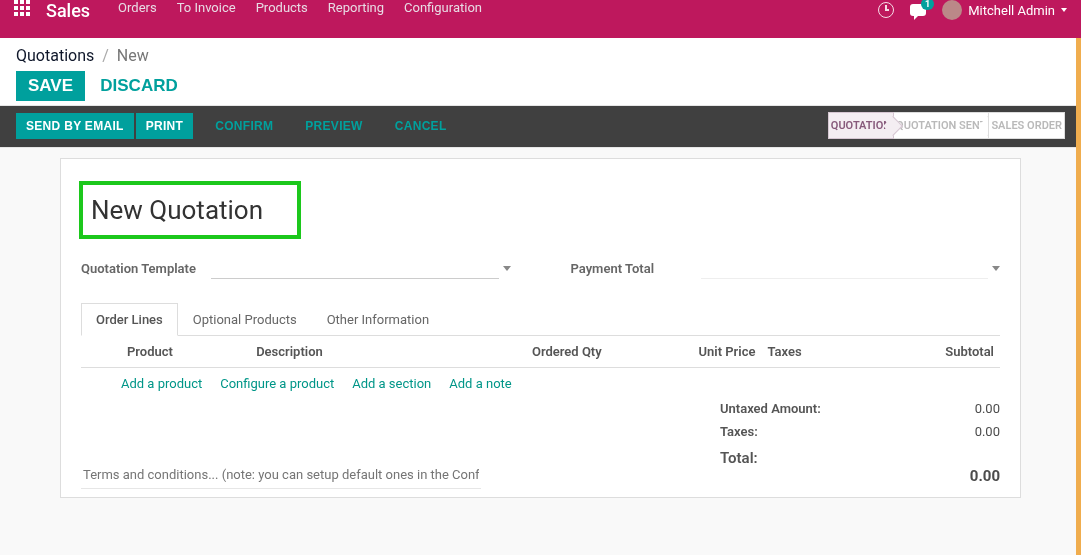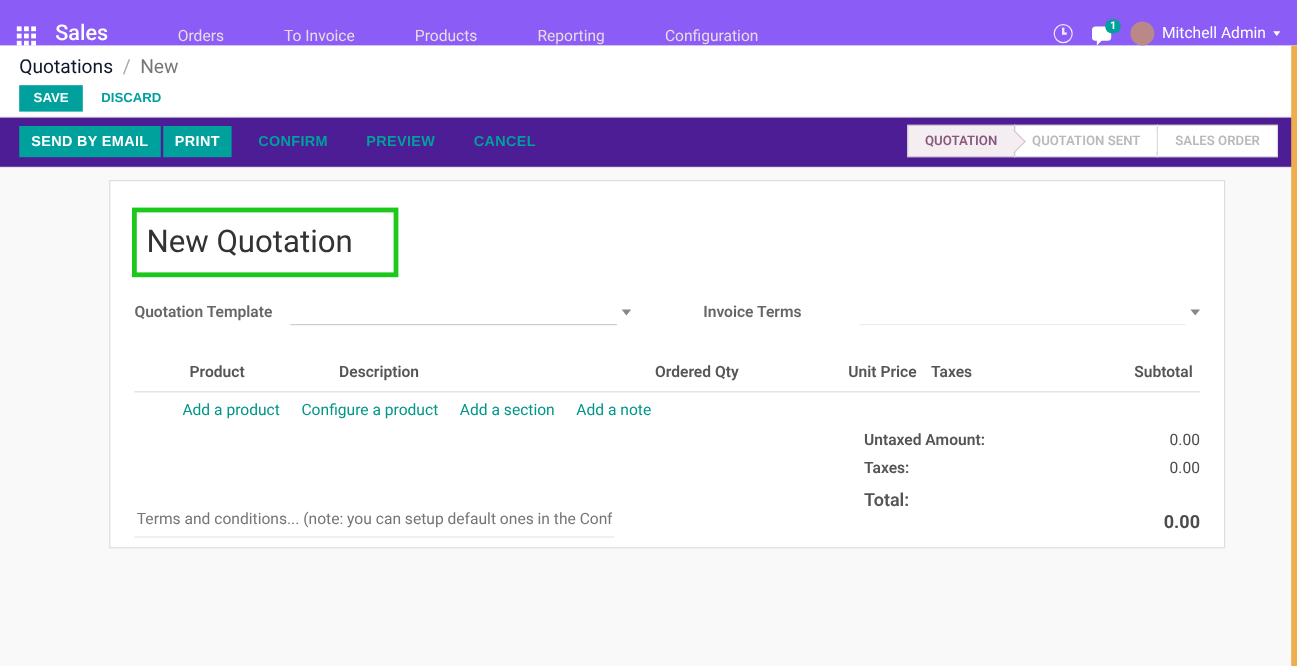"Sales" .topbar { align-items: flex-end -> flex-start; background: #8b5cf6 -> #be185d }
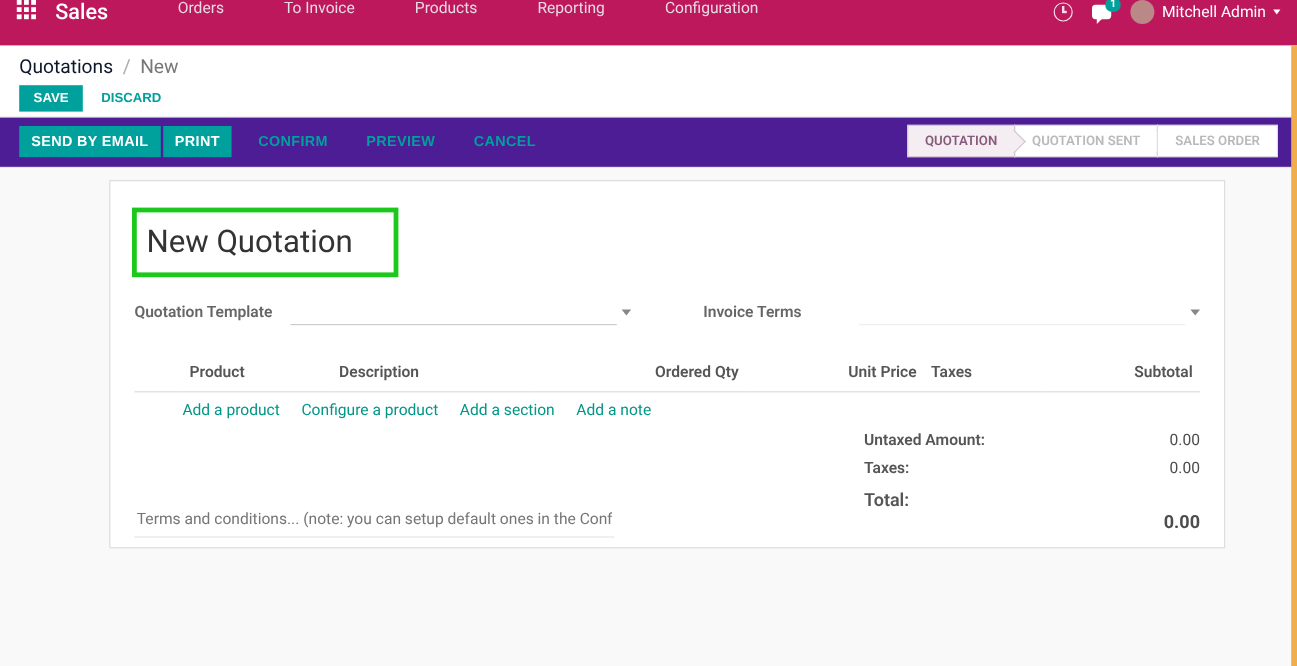"Orders" .nav-link { margin-left: 30px -> none }
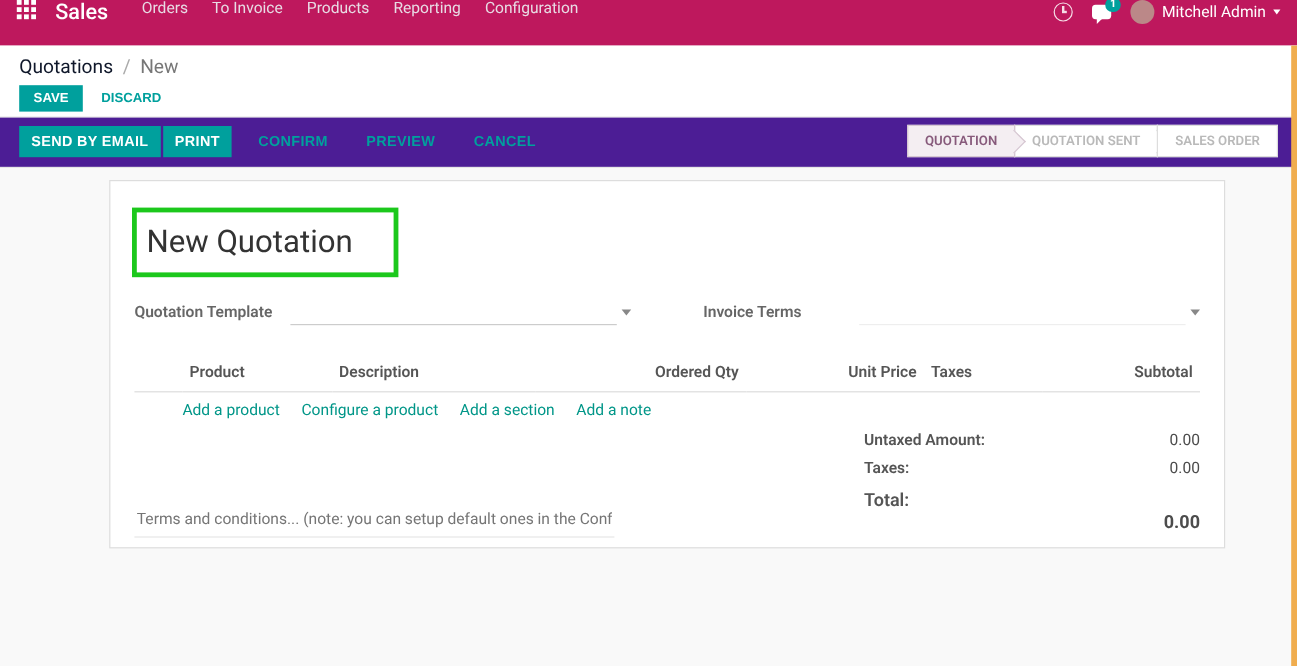"SAVE" .btn { font-size: 11px -> 17px }
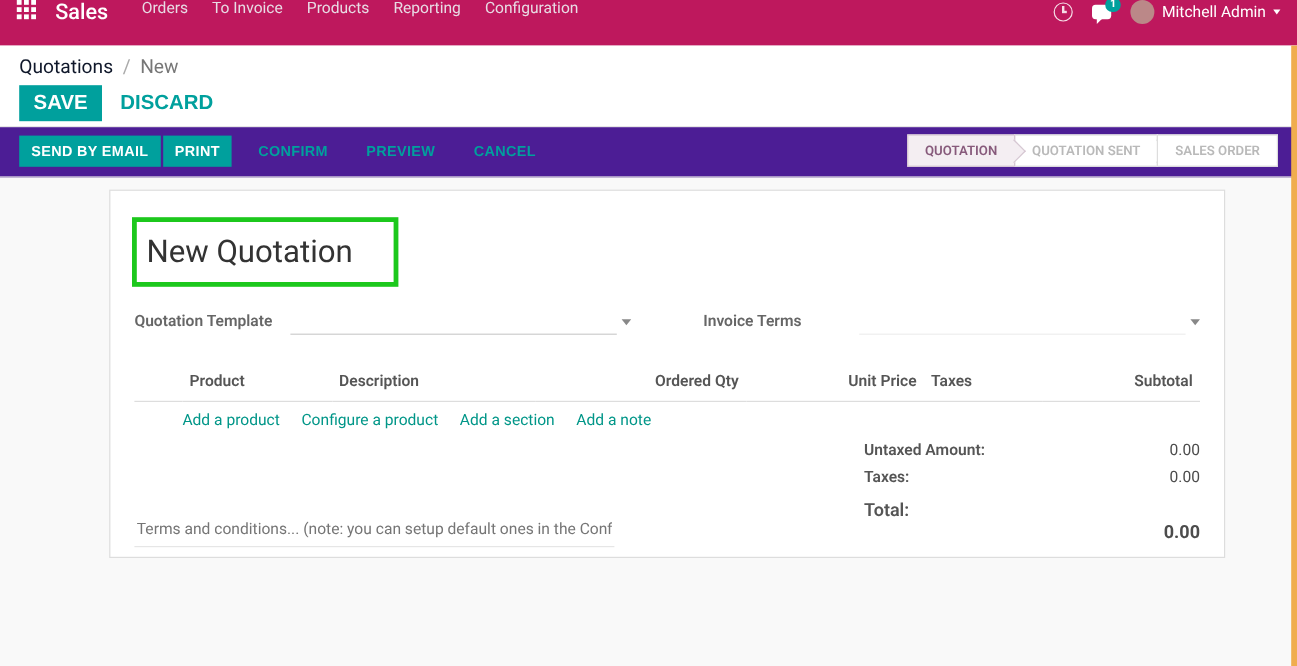"SEND BY EMAIL" .actionbar { background: #4c1d95 -> #404040 }
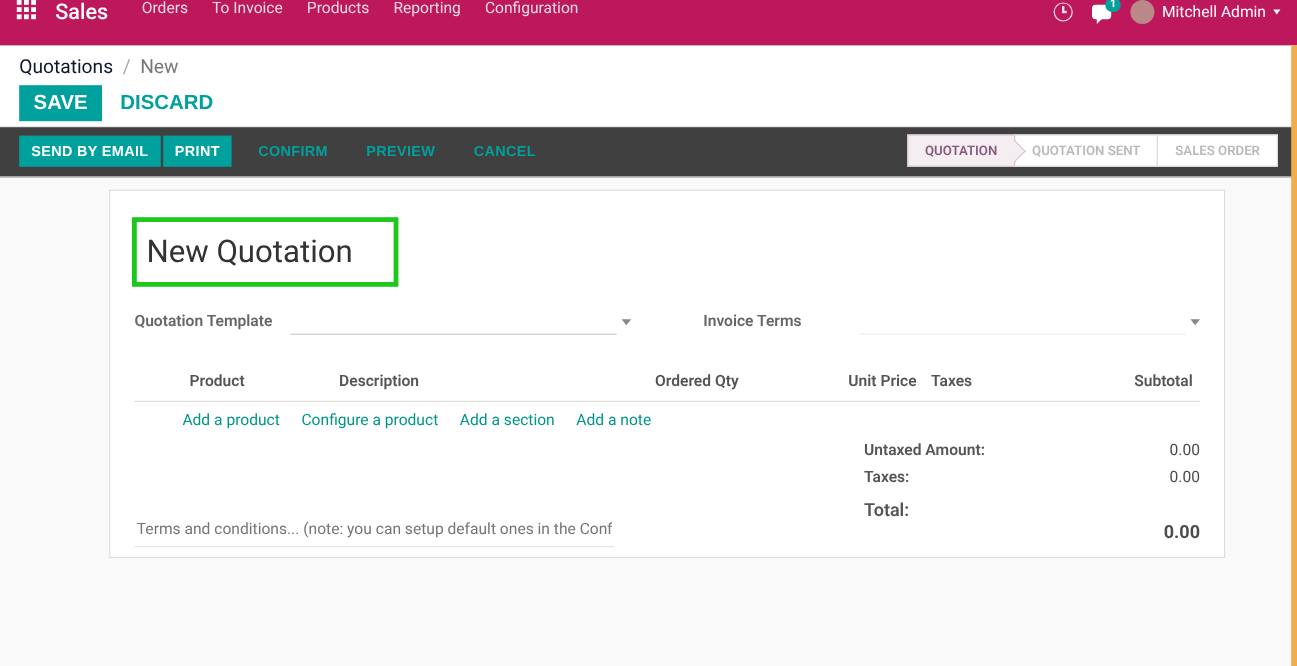"QUOTATION" .status-step { padding: 6px 14px -> 6px 2px }
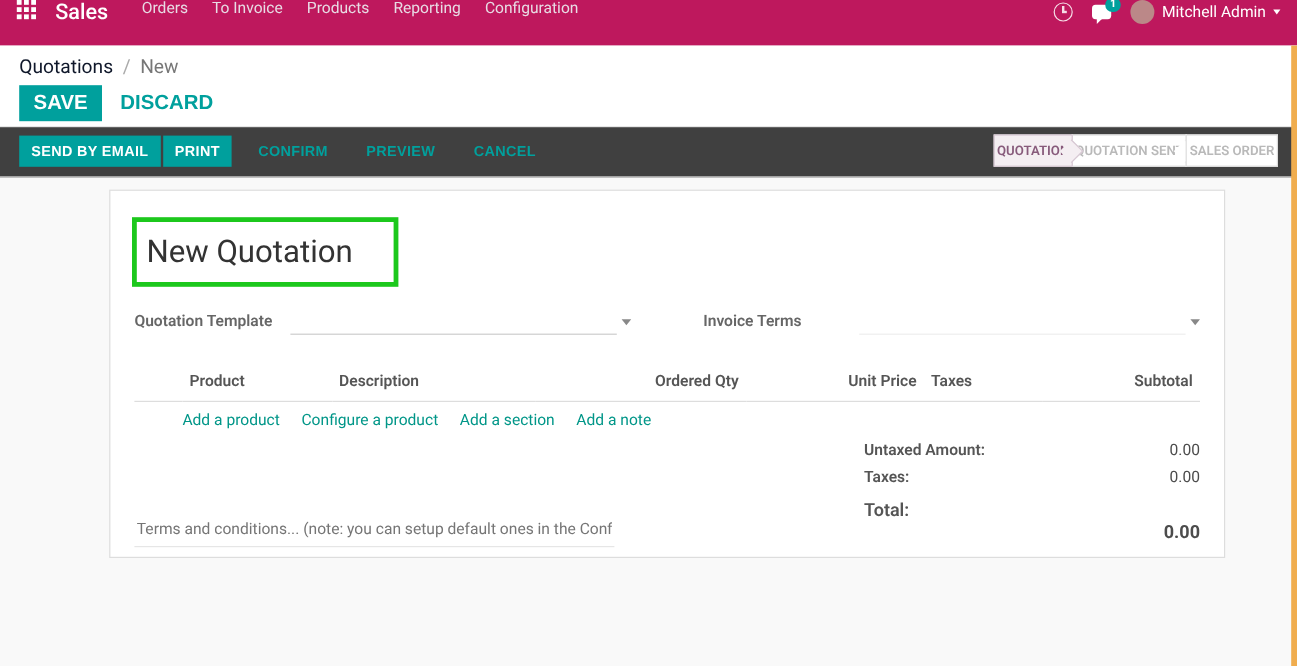"New Quotation" .sheet-wrap { margin-left: 31px -> none }
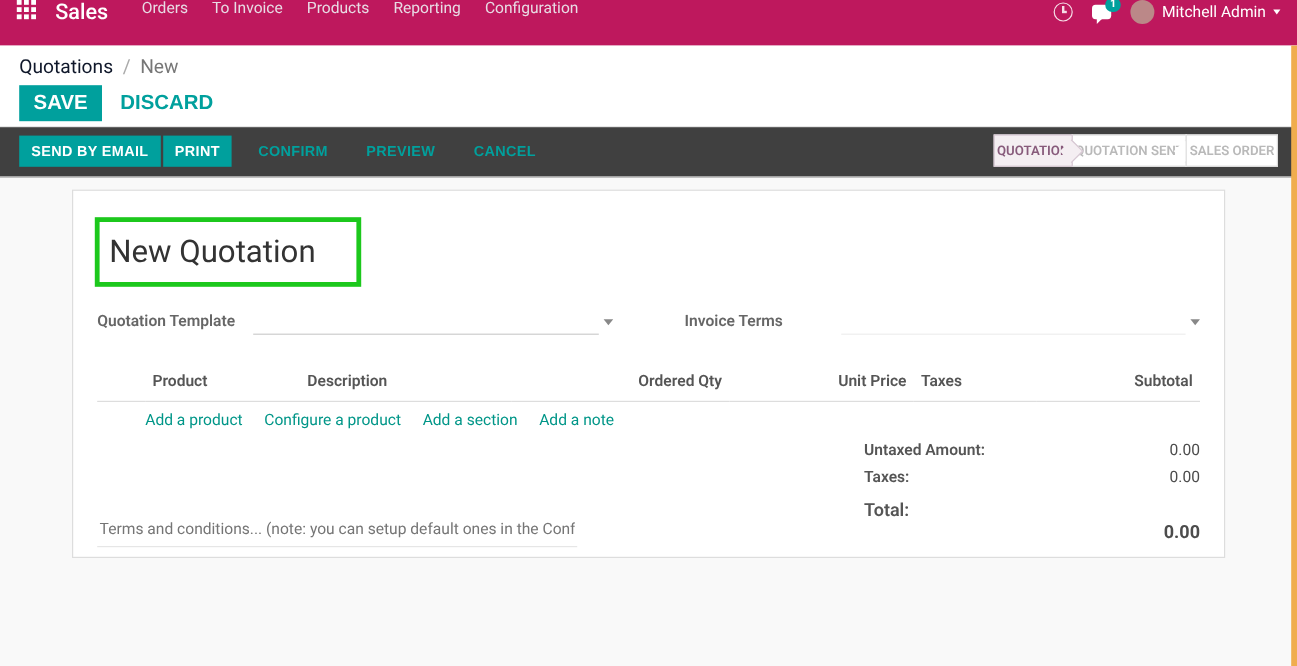"Invoice Terms" div.form-label { text: Invoice Terms -> Payment Total }
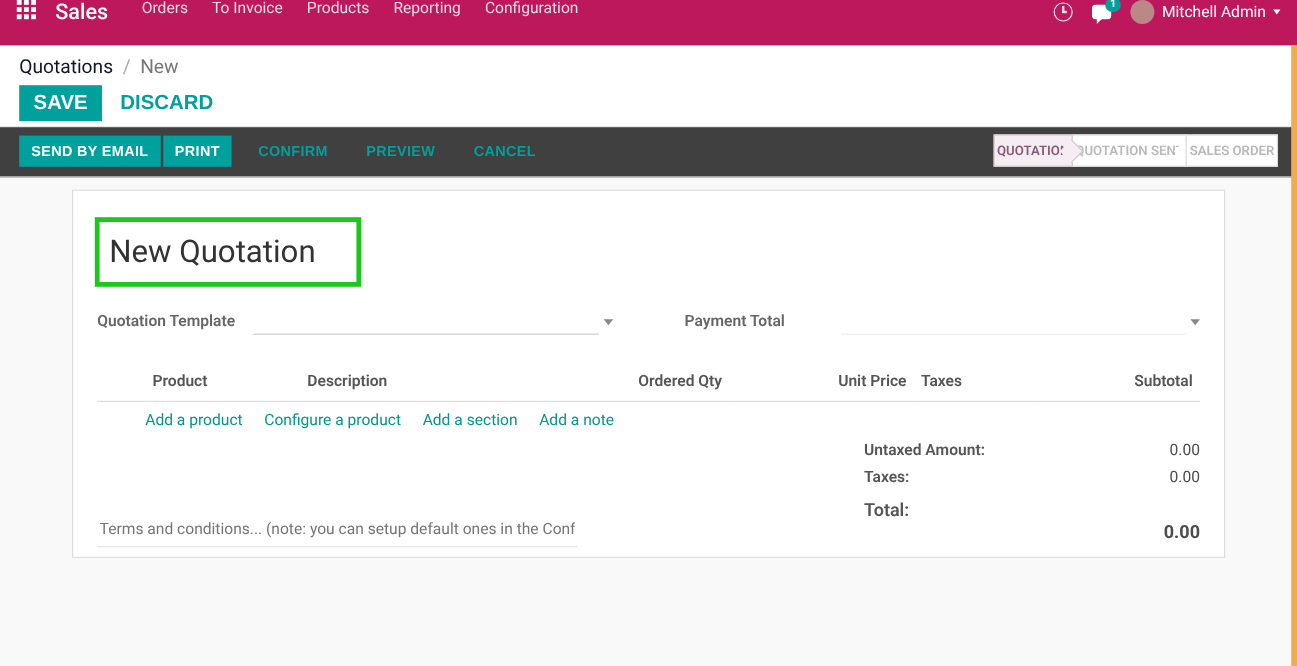"Order Lines" div.tabs { html: none -> <div> <div>Order Lines</div> <div>Optional Products</div> <div>Other Information</div> </div> }
